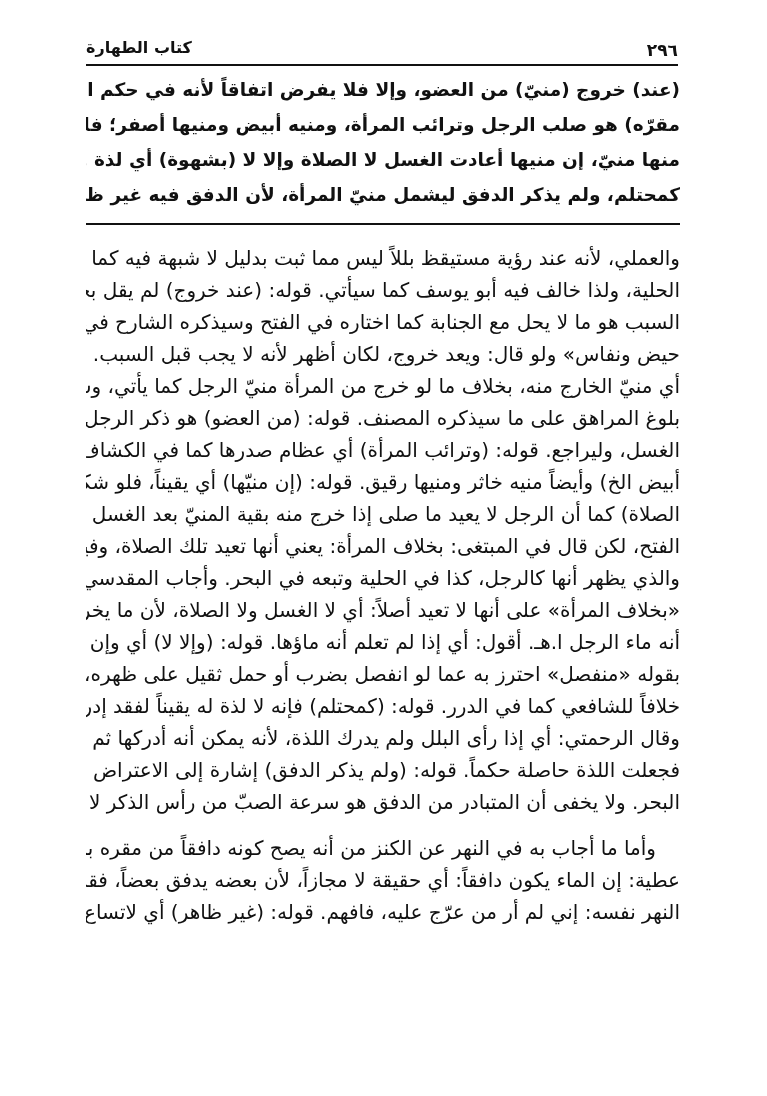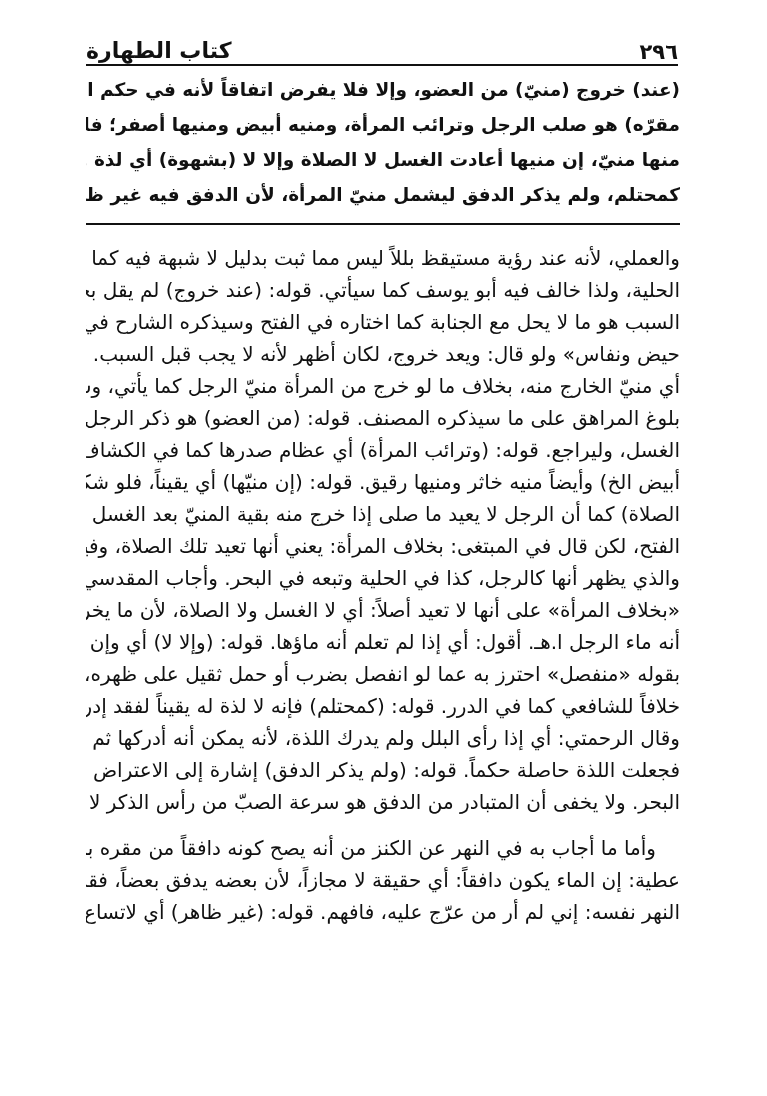"كتاب الطهارة" .book-title { font-size: 22px -> 16px }
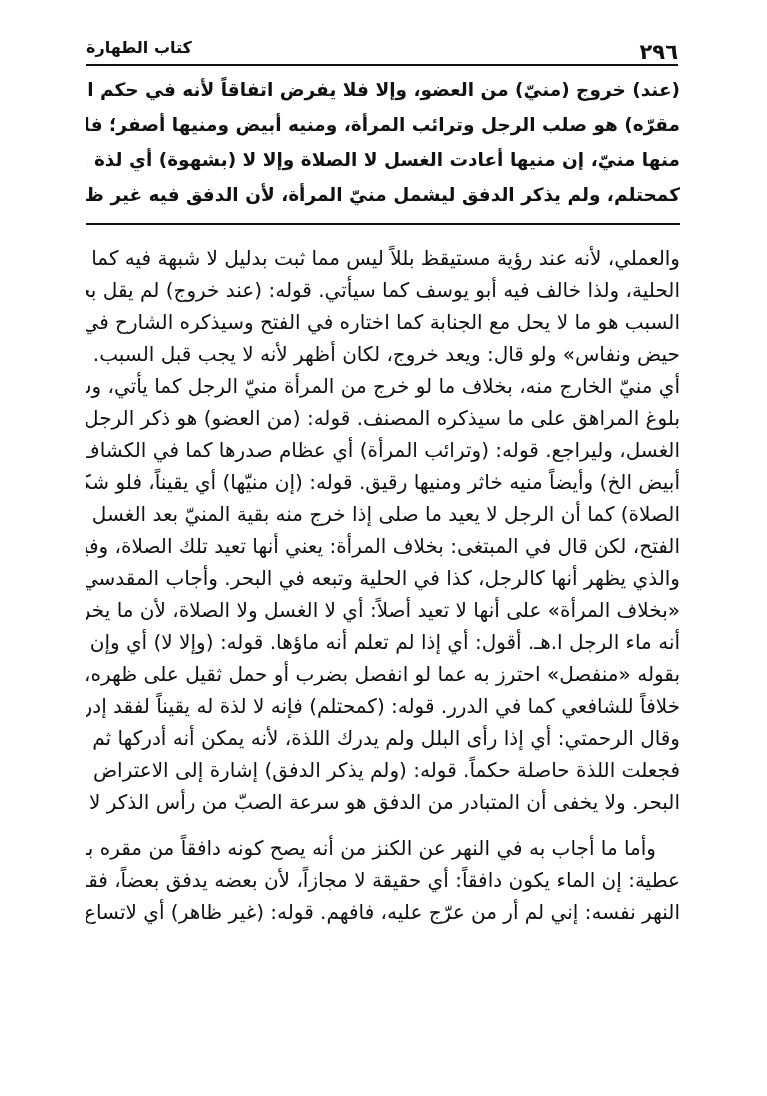"٢٩٦" .page-number { font-size: 21px -> 17px }
